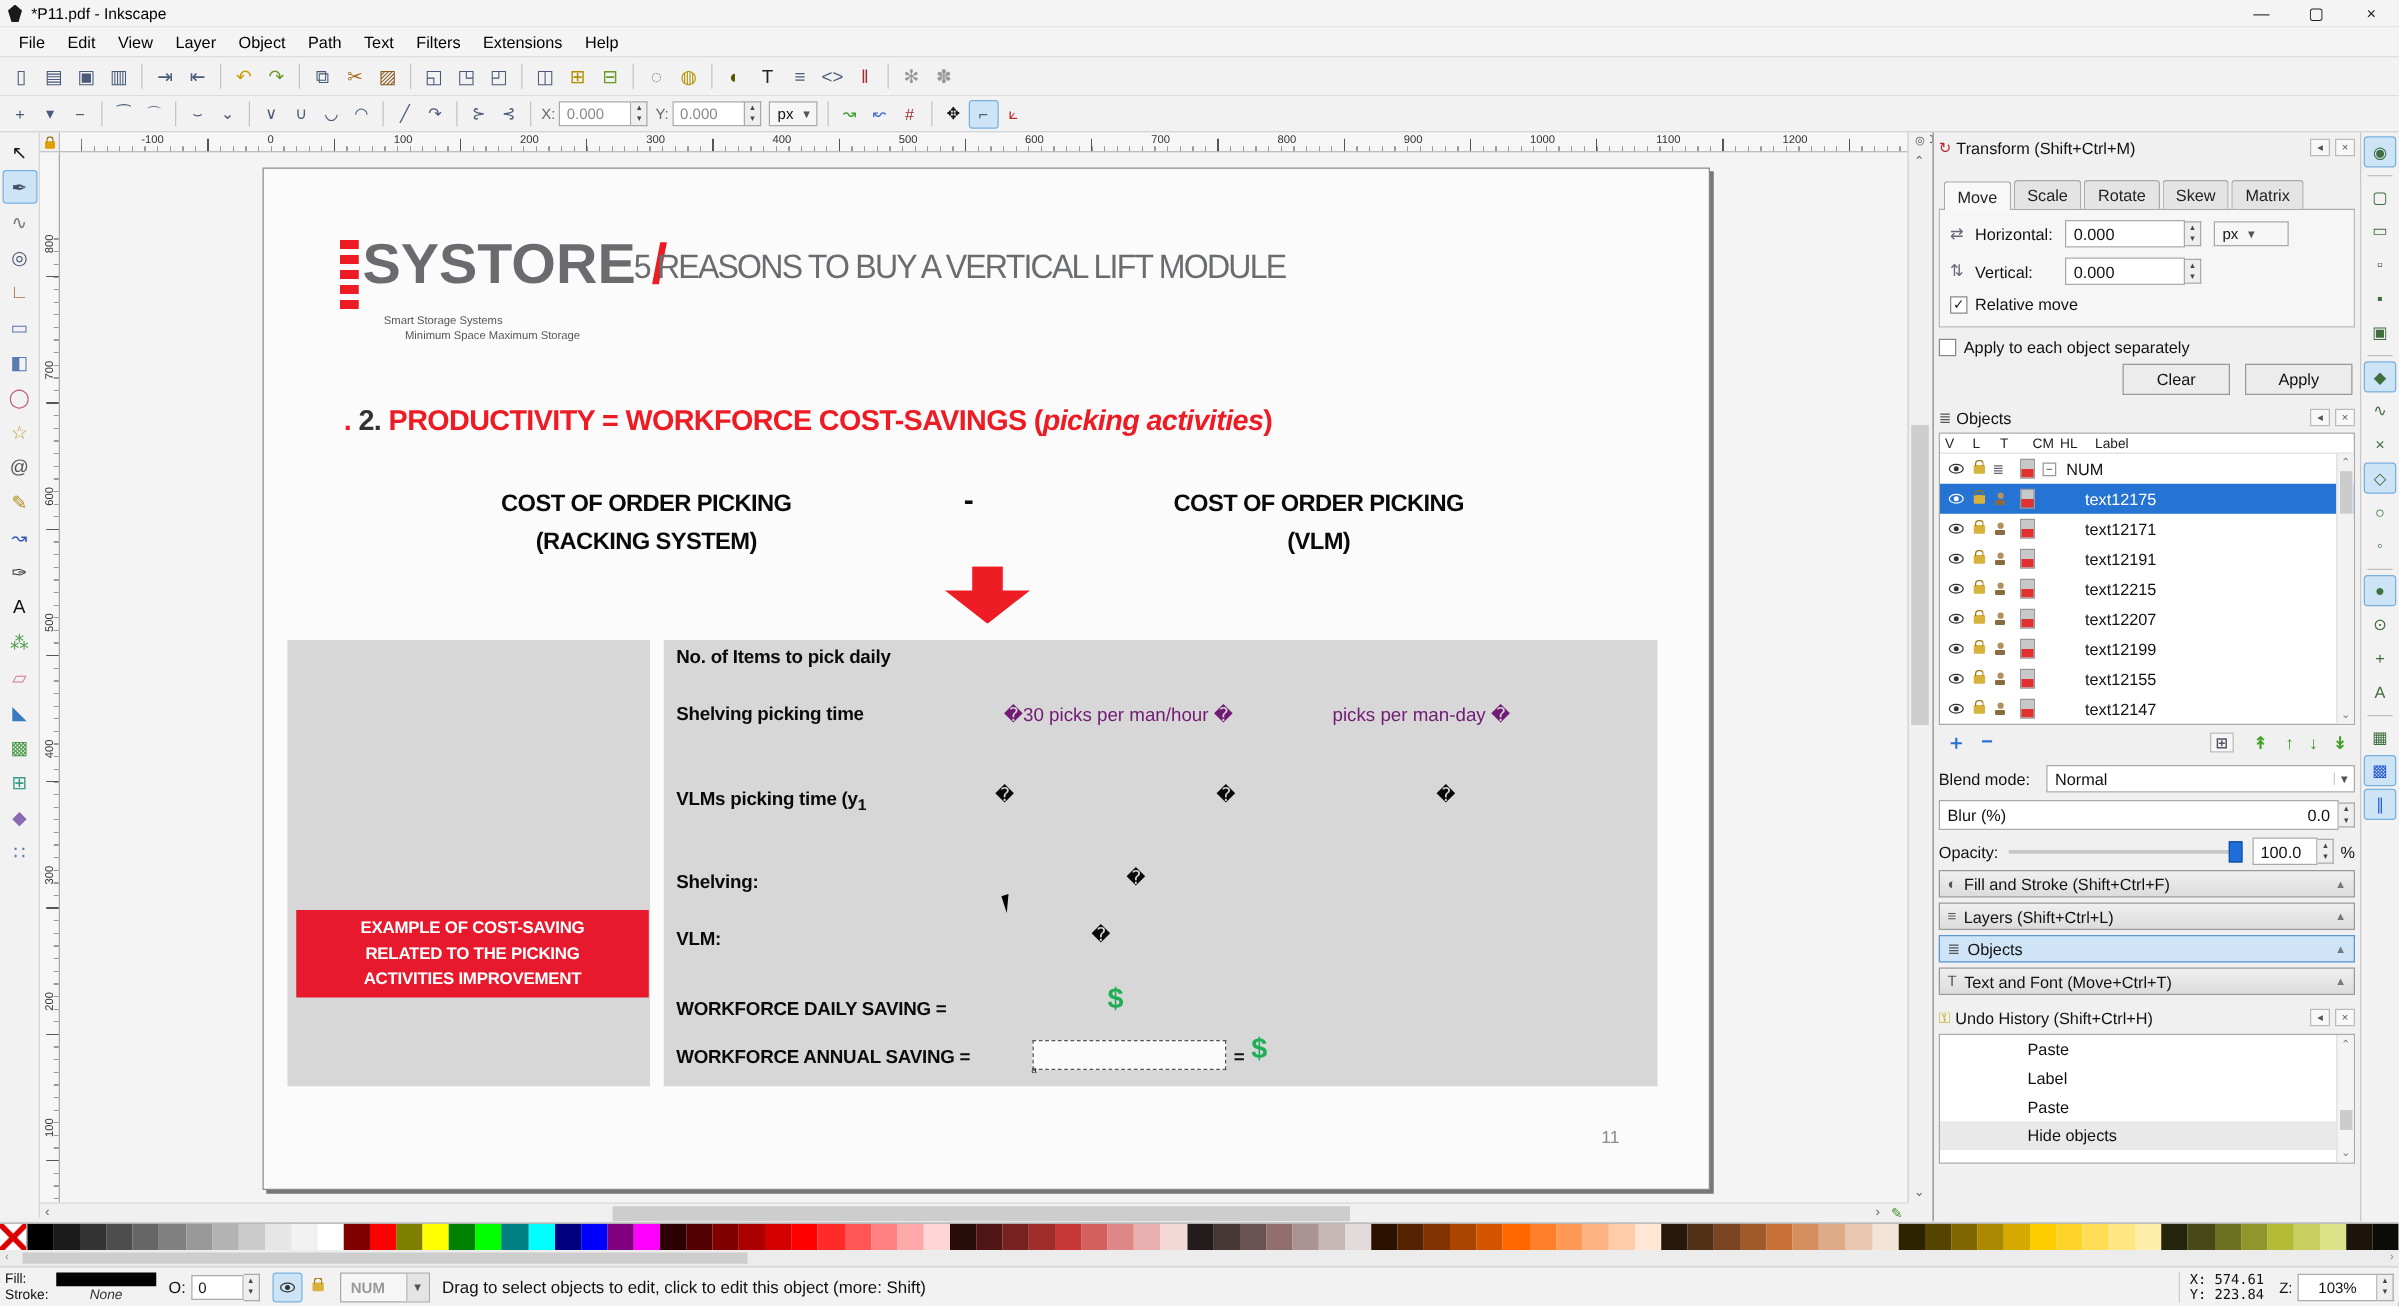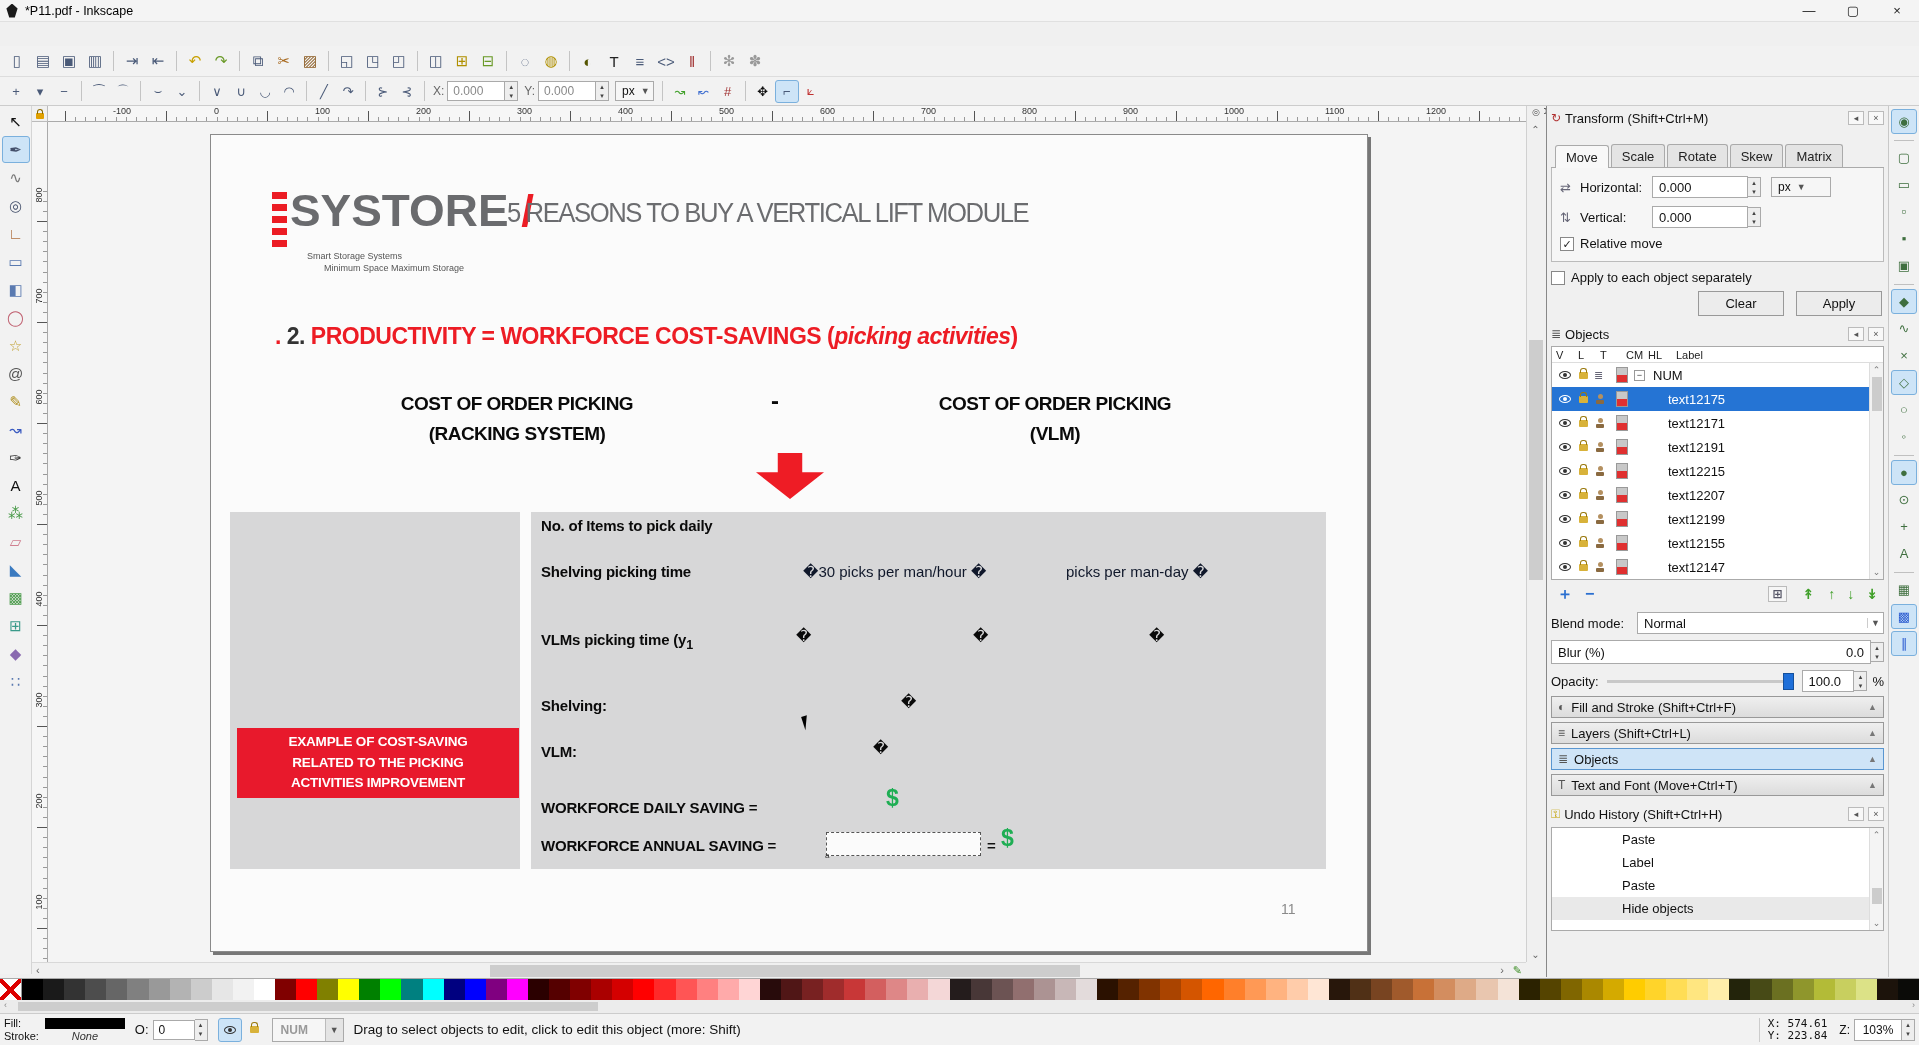"File" div.menubar { html: none -> <div> <span>File</span> <span>Edit</span> <span>View</span> <span>Layer</span> <span>Object</span> <span>Path</span> <span>Text</span> <span>Filters</span> <span>Extensions</span> <span>Help</span> </div> }
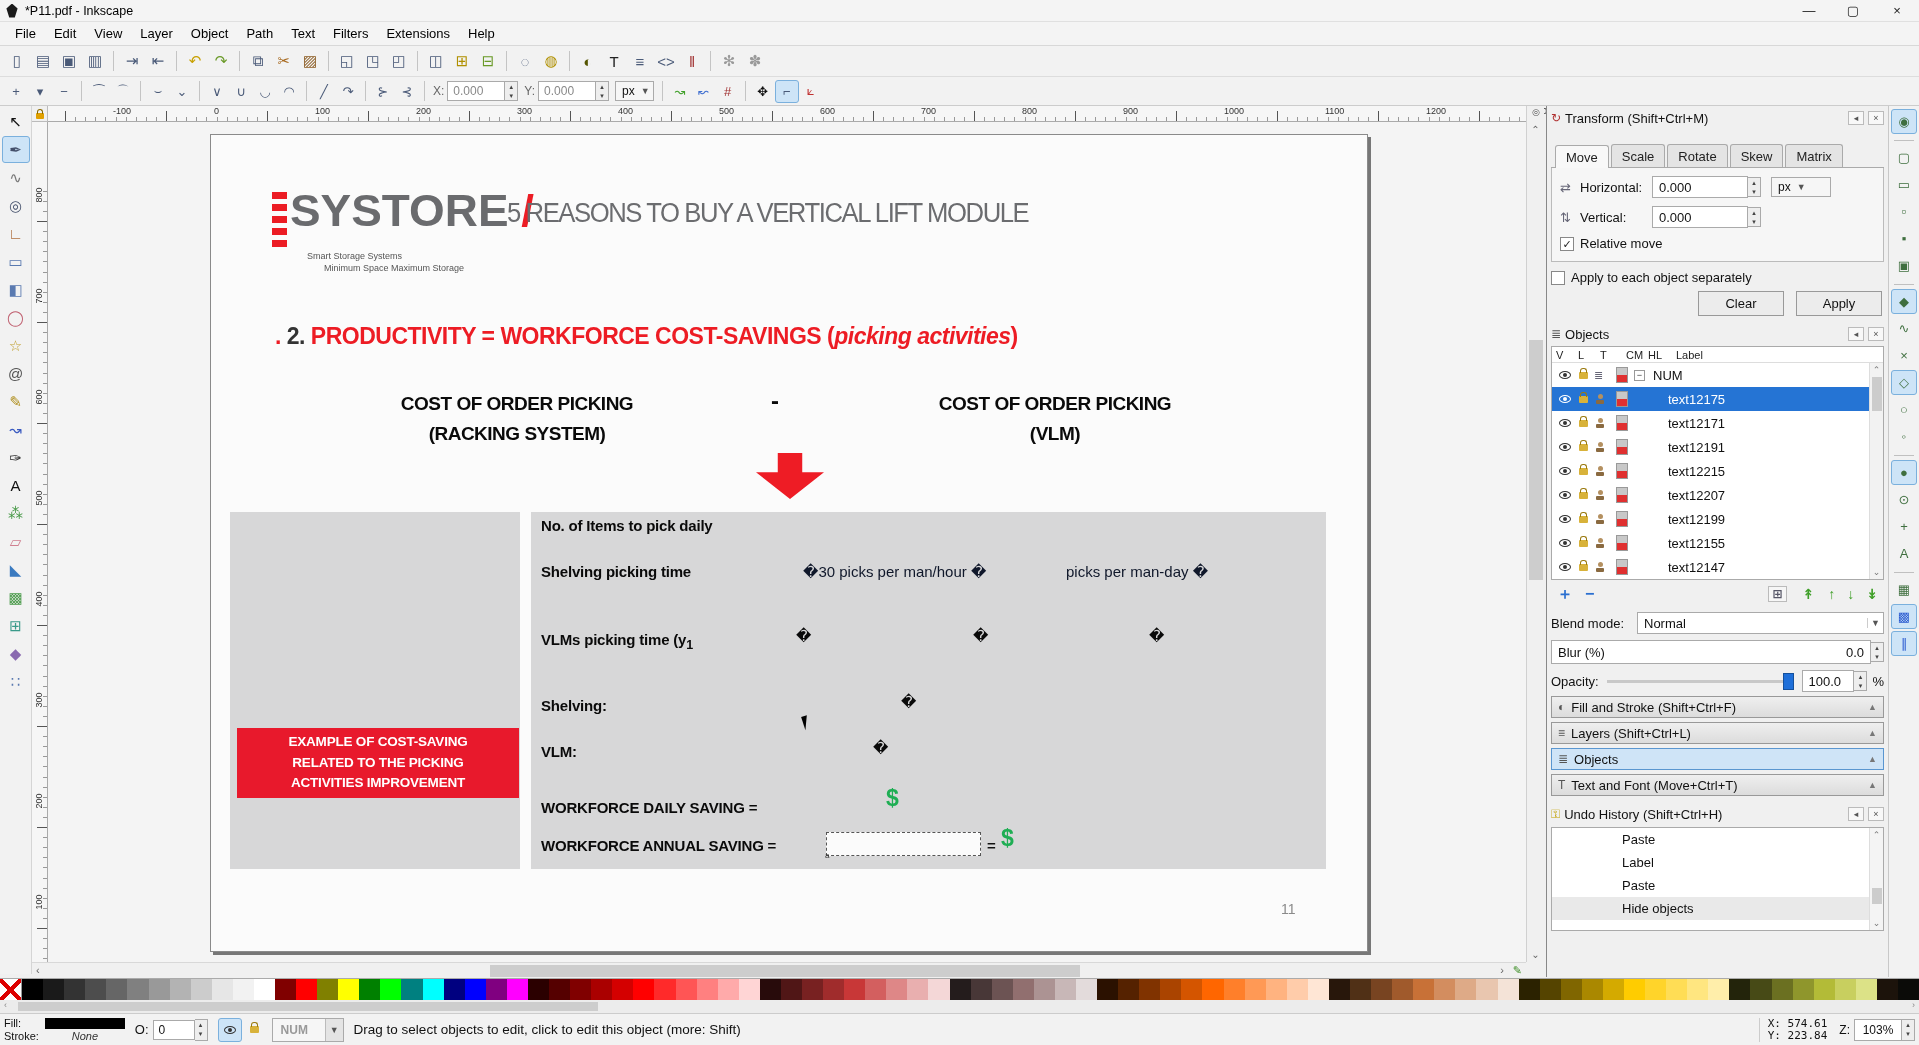"�30 picks per man/hour �" .tval { color: #0f172a -> #701a75 }
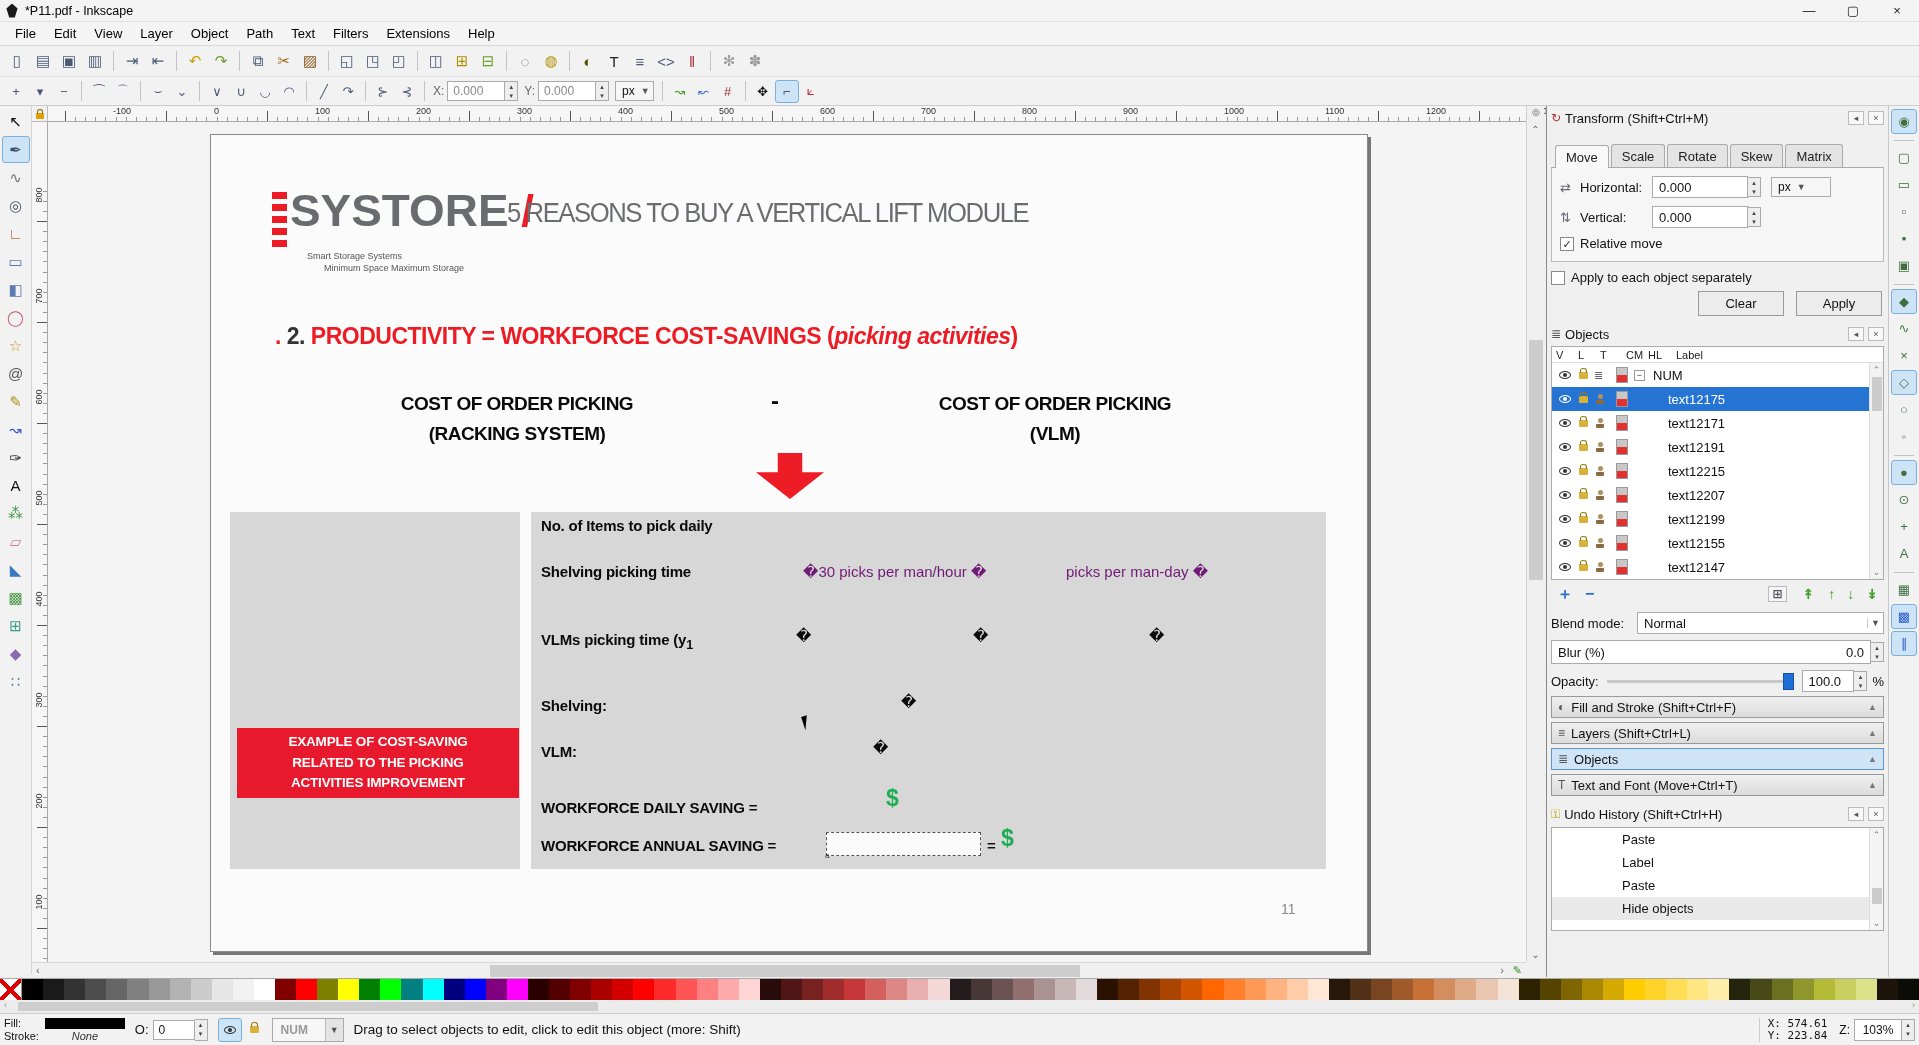"103%" .z-field { width: 48px -> 64px }
